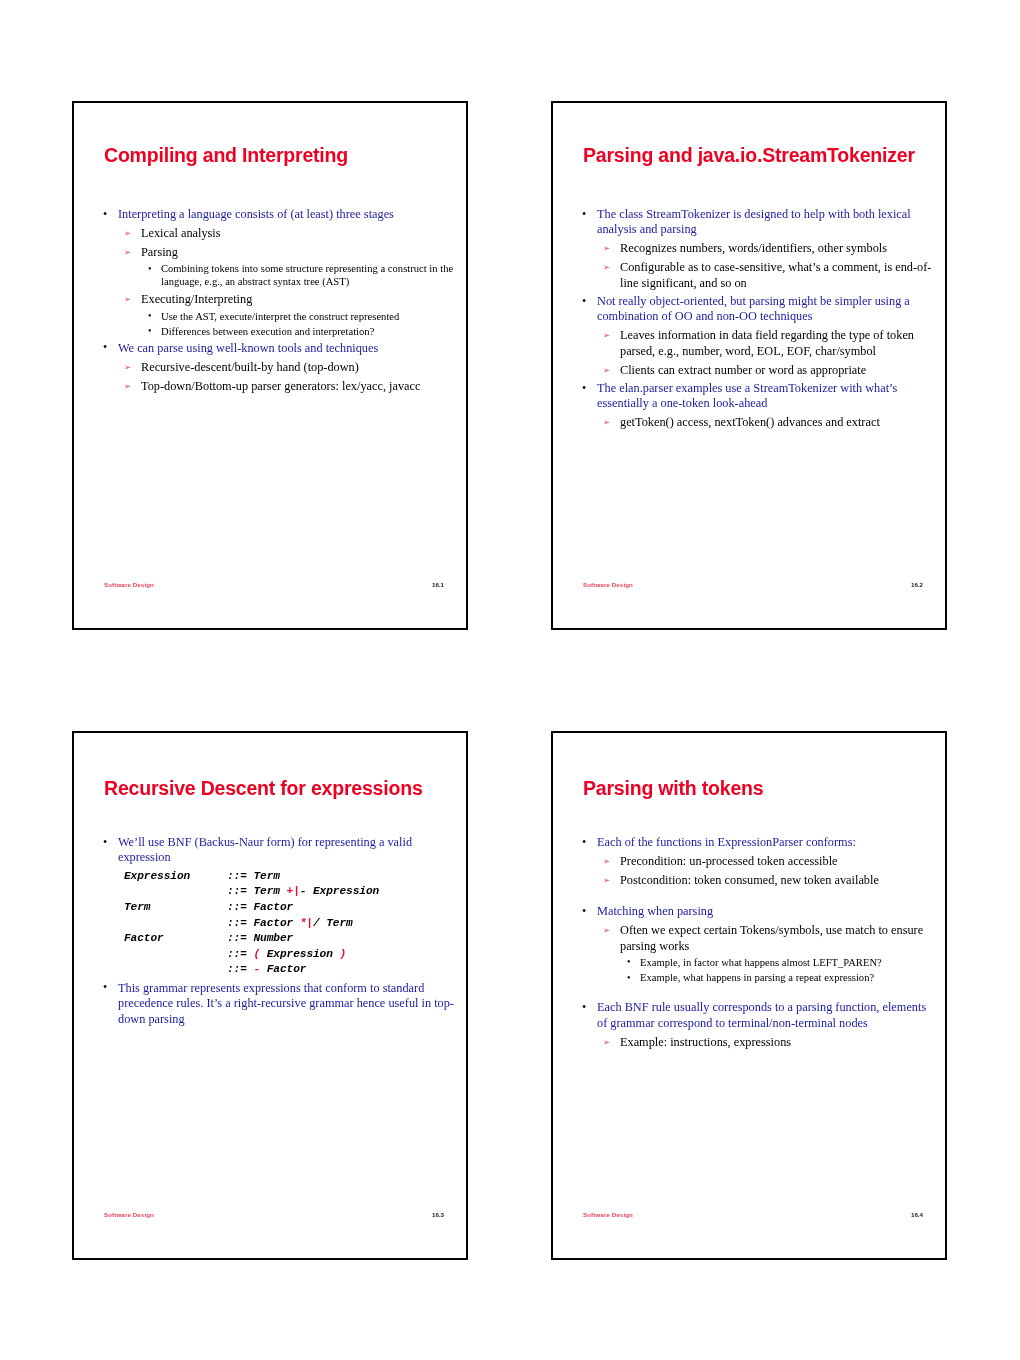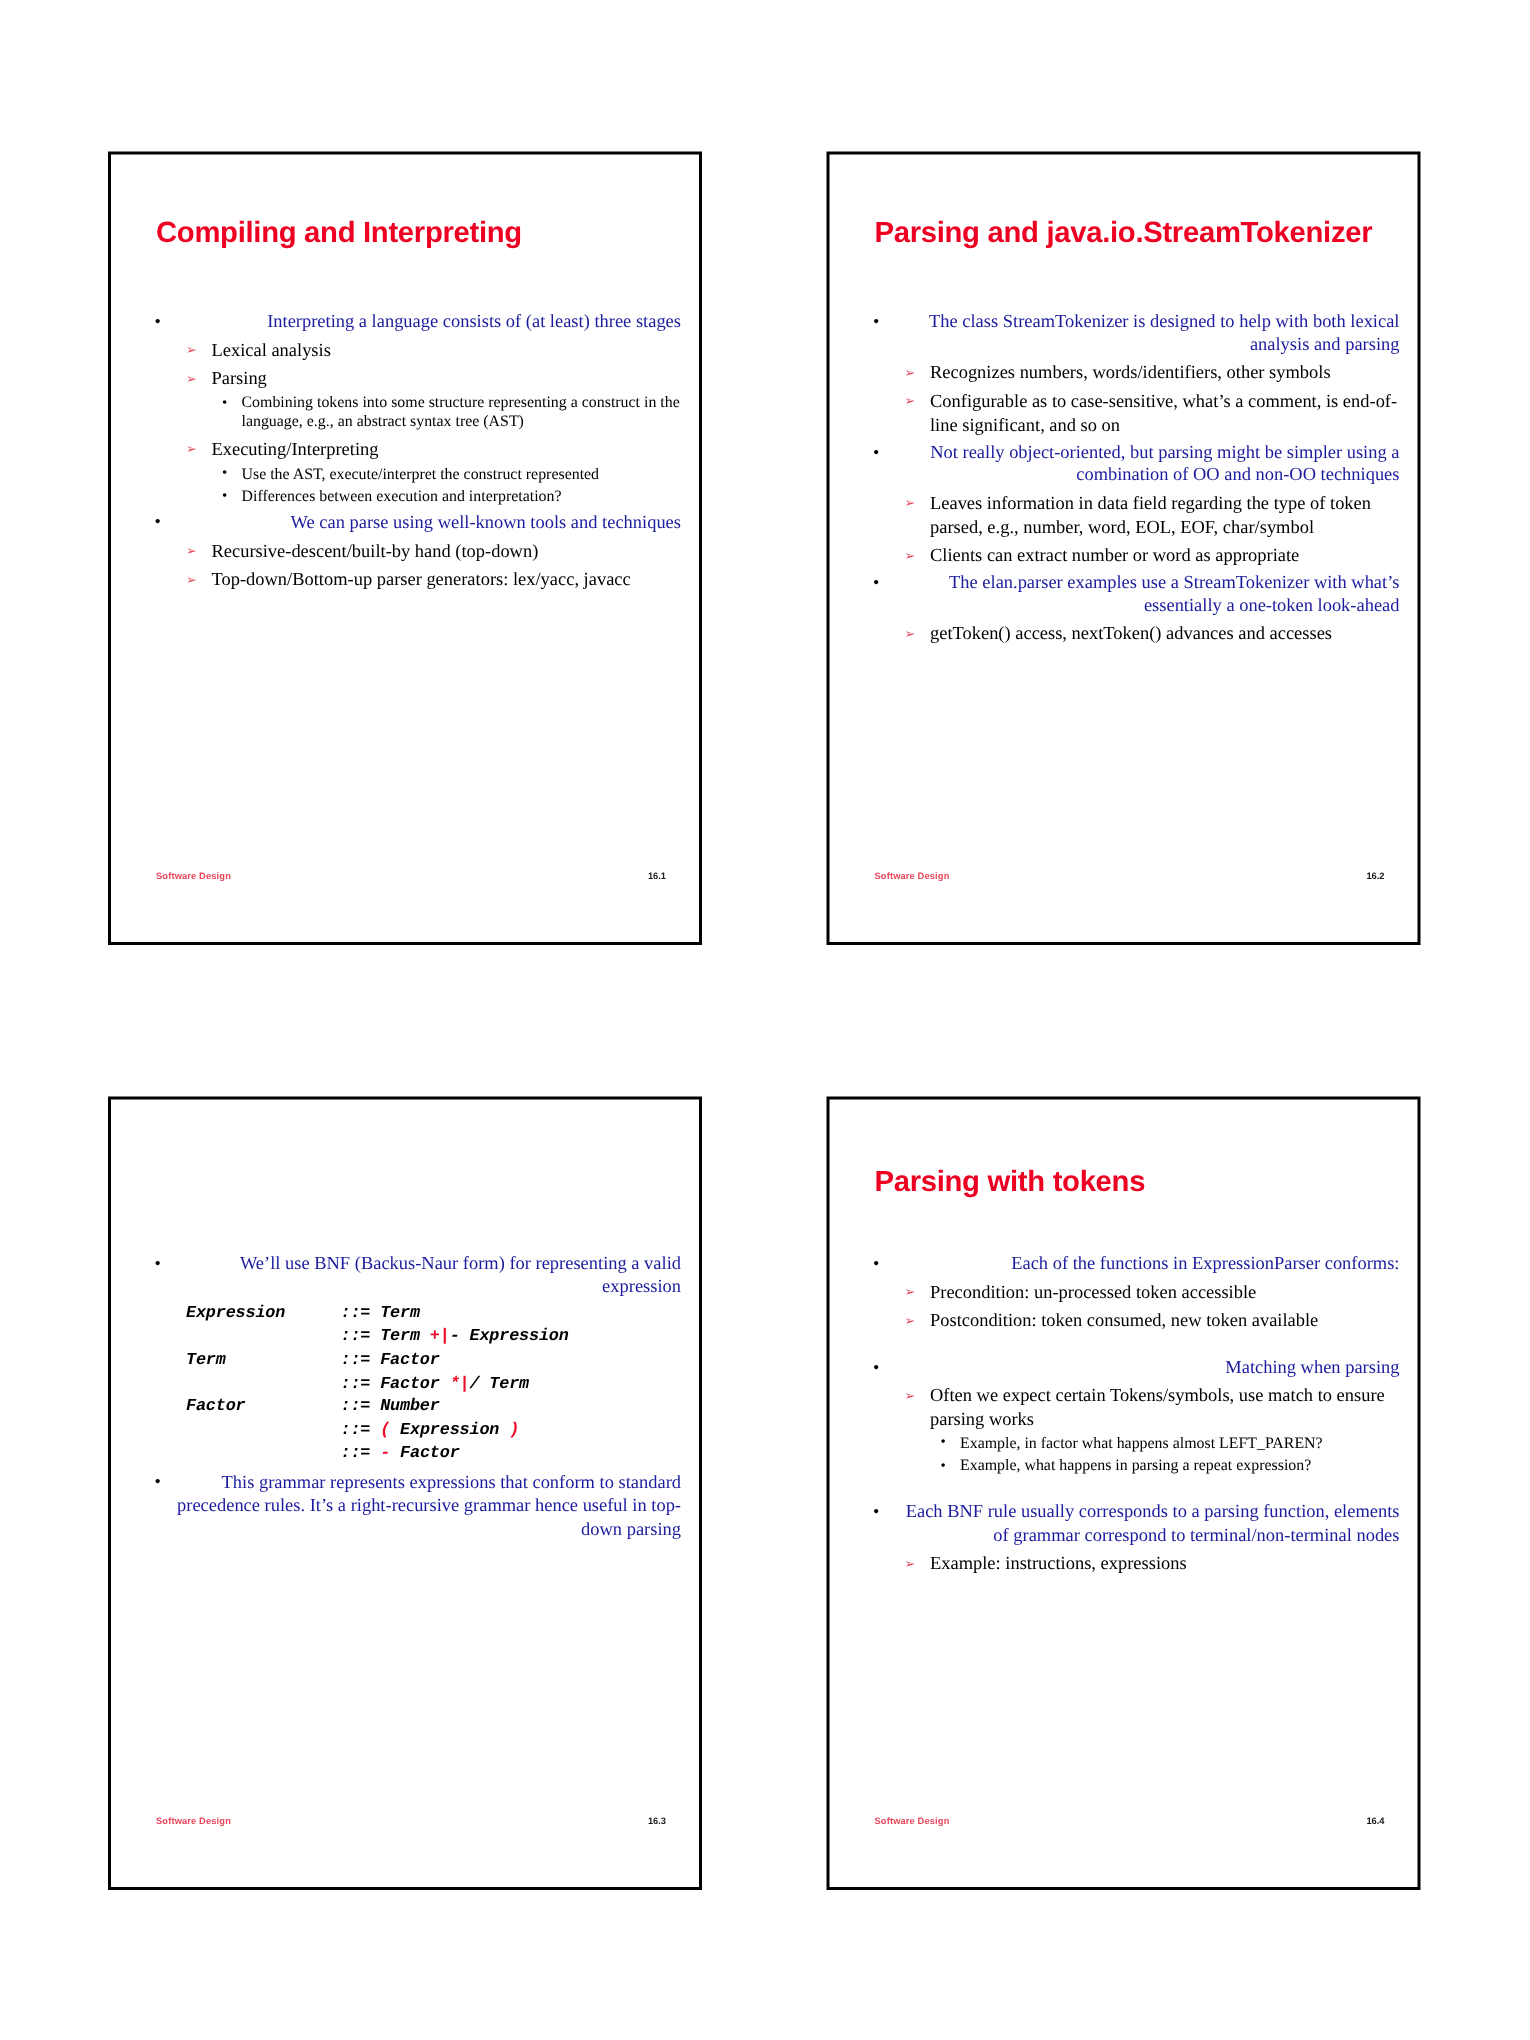"Interpreting a language consists of" .b1 { text-align: right -> none }
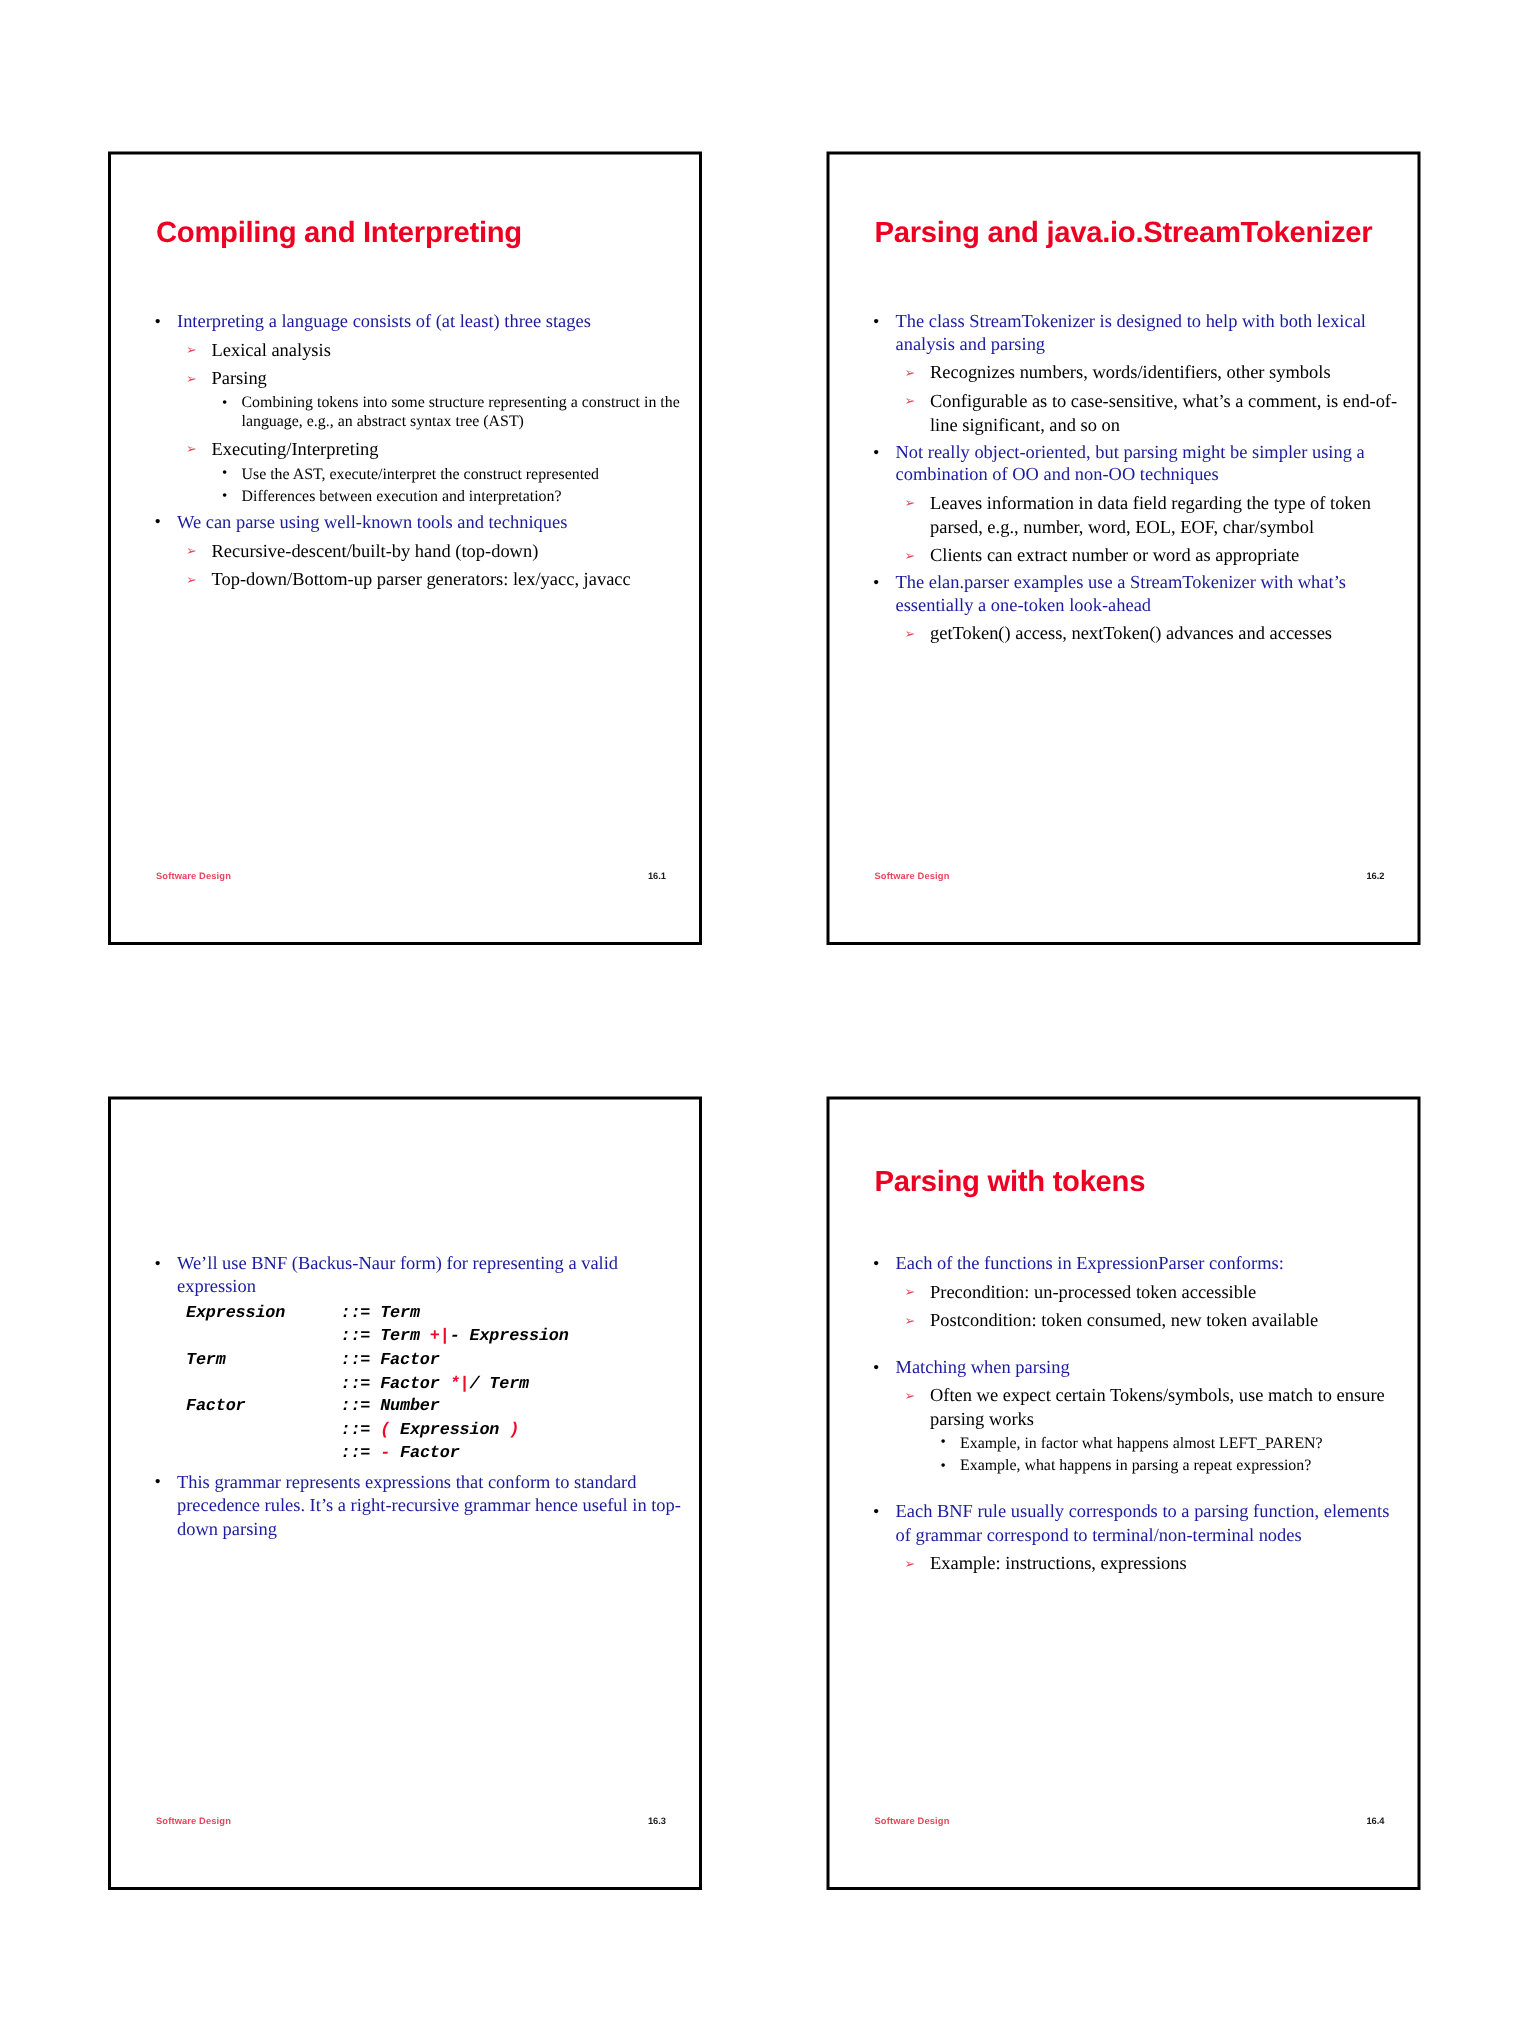"getToken() access, nextToken() advances" div.b2 { text: accesses -> extract }
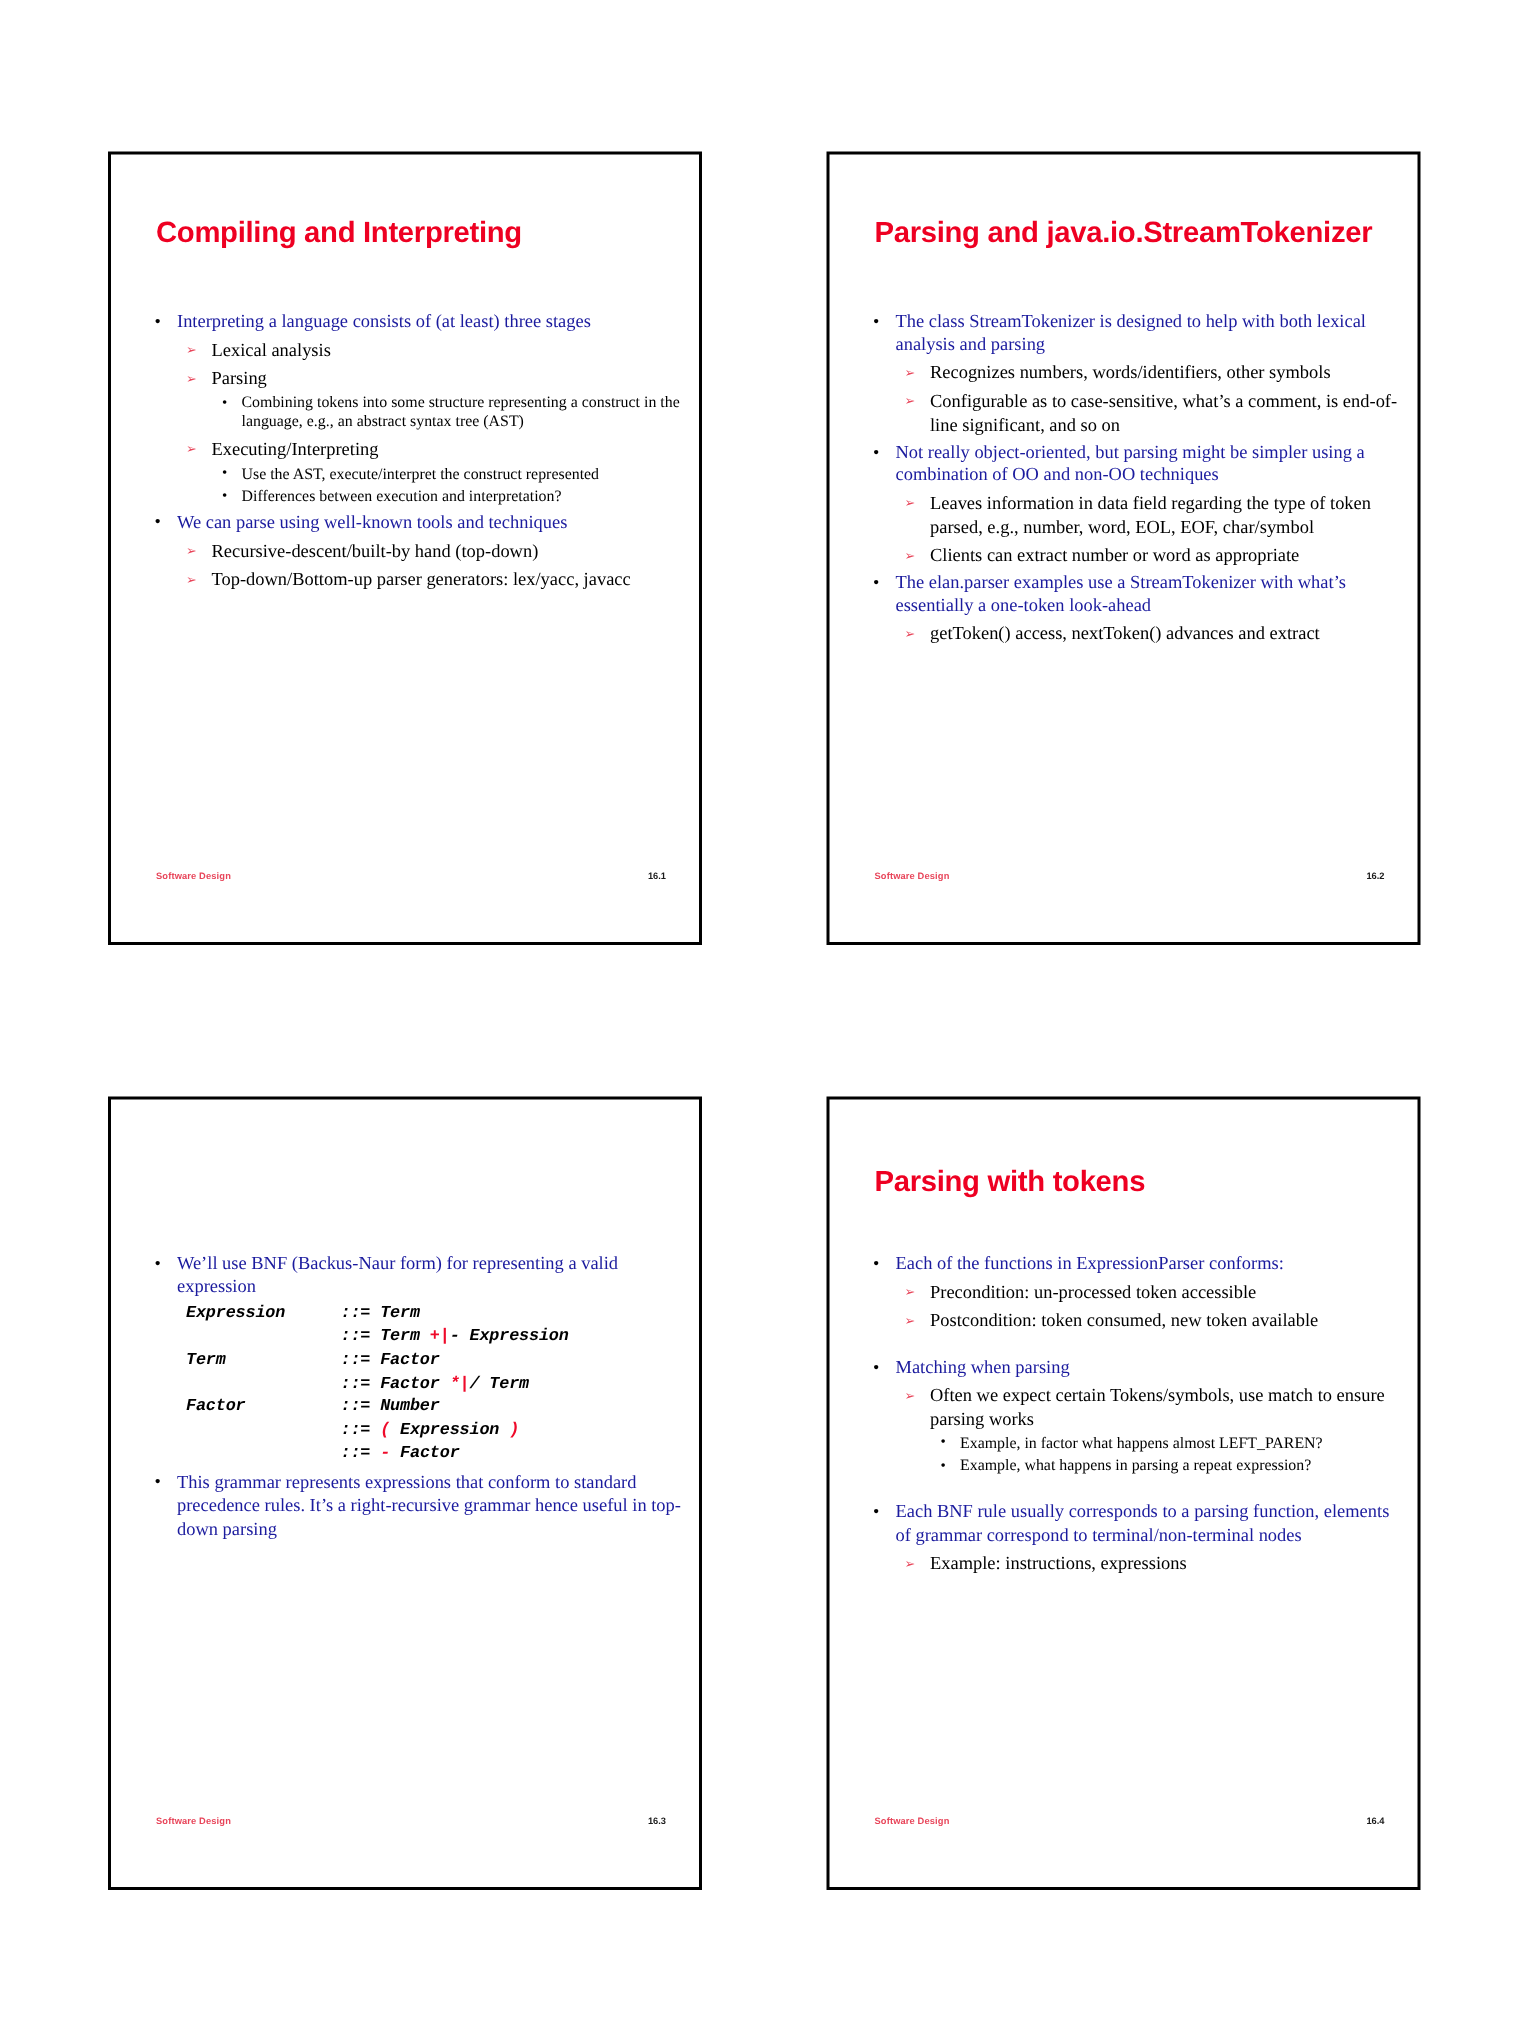"Recursive Descent for expressions" div.slide-title { html: none -> <div>Recursive Descent for expressions</div> }
